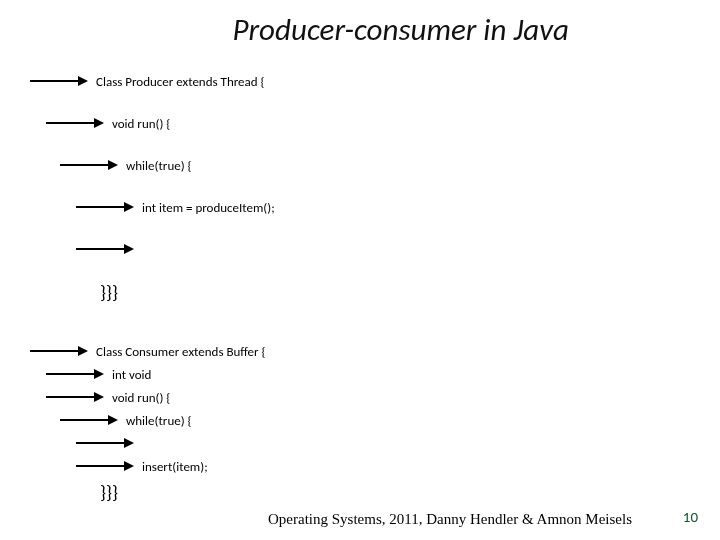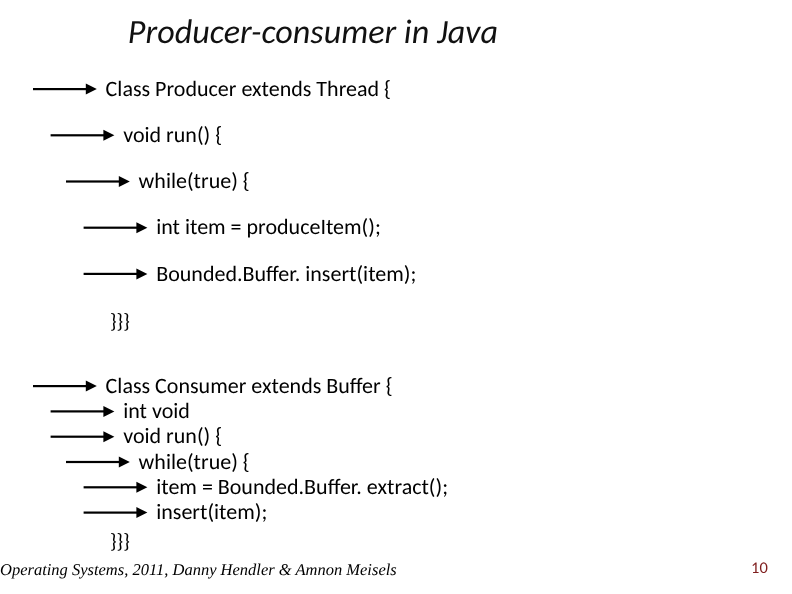"Producer-consumer in Java" .title { text-align: center -> right }
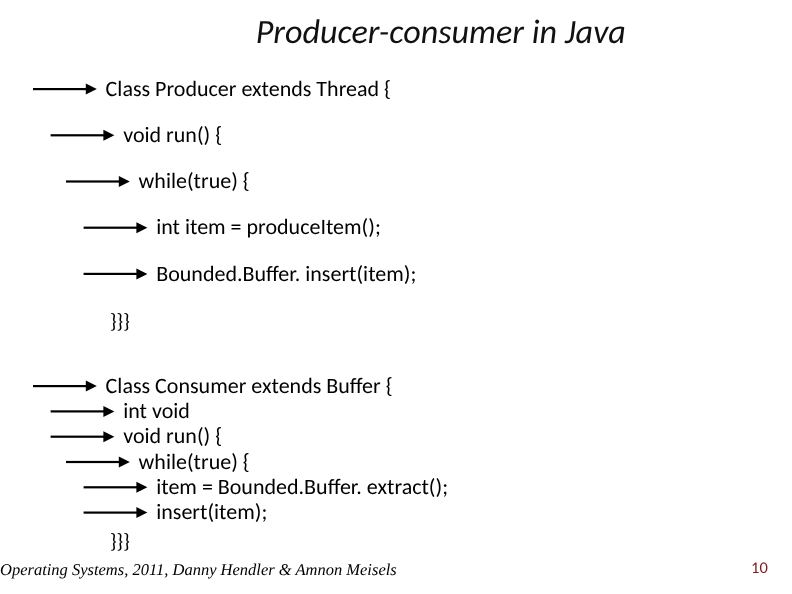"Class Producer extends Thread {" .txt { font-size: 20px -> 13px }
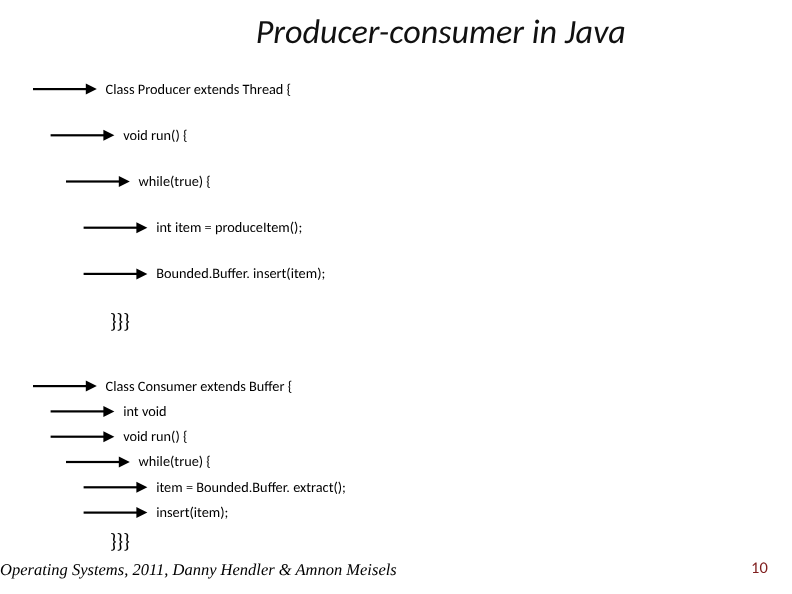"Bounded.Buffer. insert(item);" span.txt { html: <span>Bounded.Buffer. insert(item);</span> -> none }
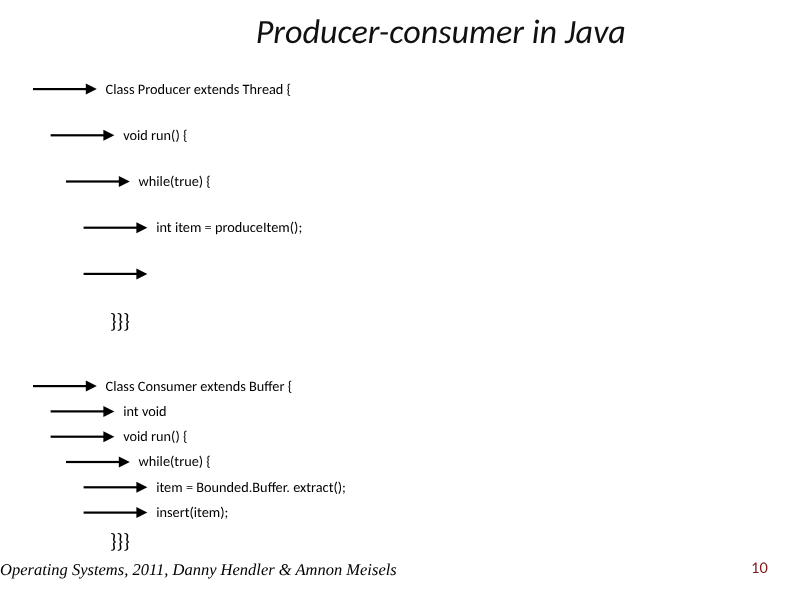"item = Bounded.Buffer. extract();" span.txt { html: <span>item = Bounded.Buffer. extract();</span> -> none }
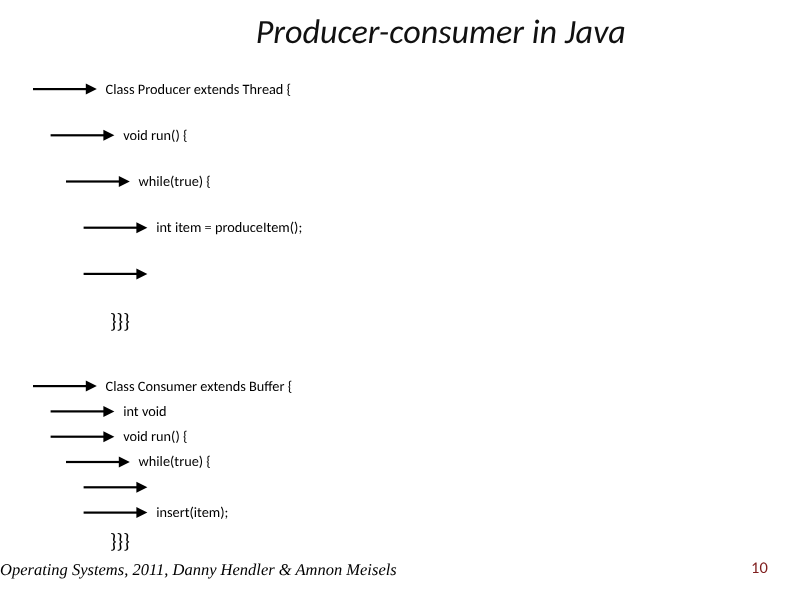"Operating Systems, 2011, Danny Hendler" .footer { font-style: italic -> none; text-align: left -> right }
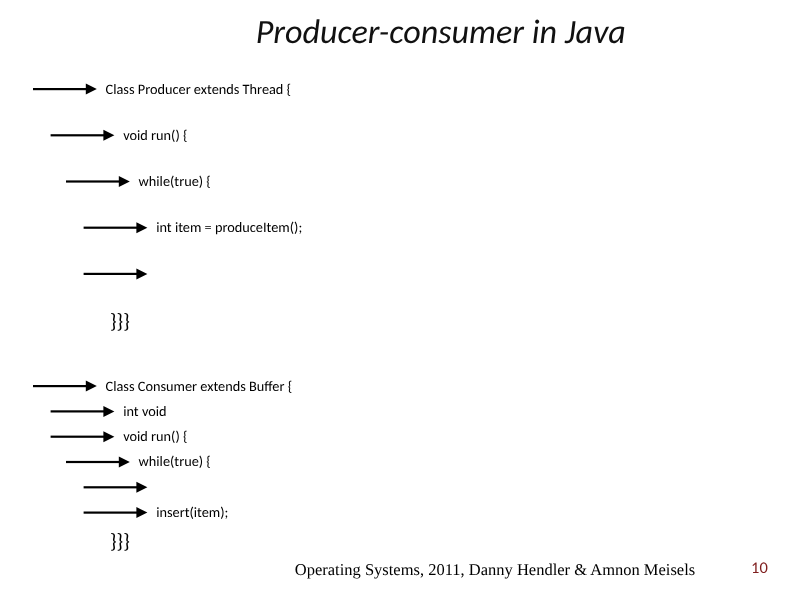"10" .pagenum { color: #7f1d1d -> #14532d }
